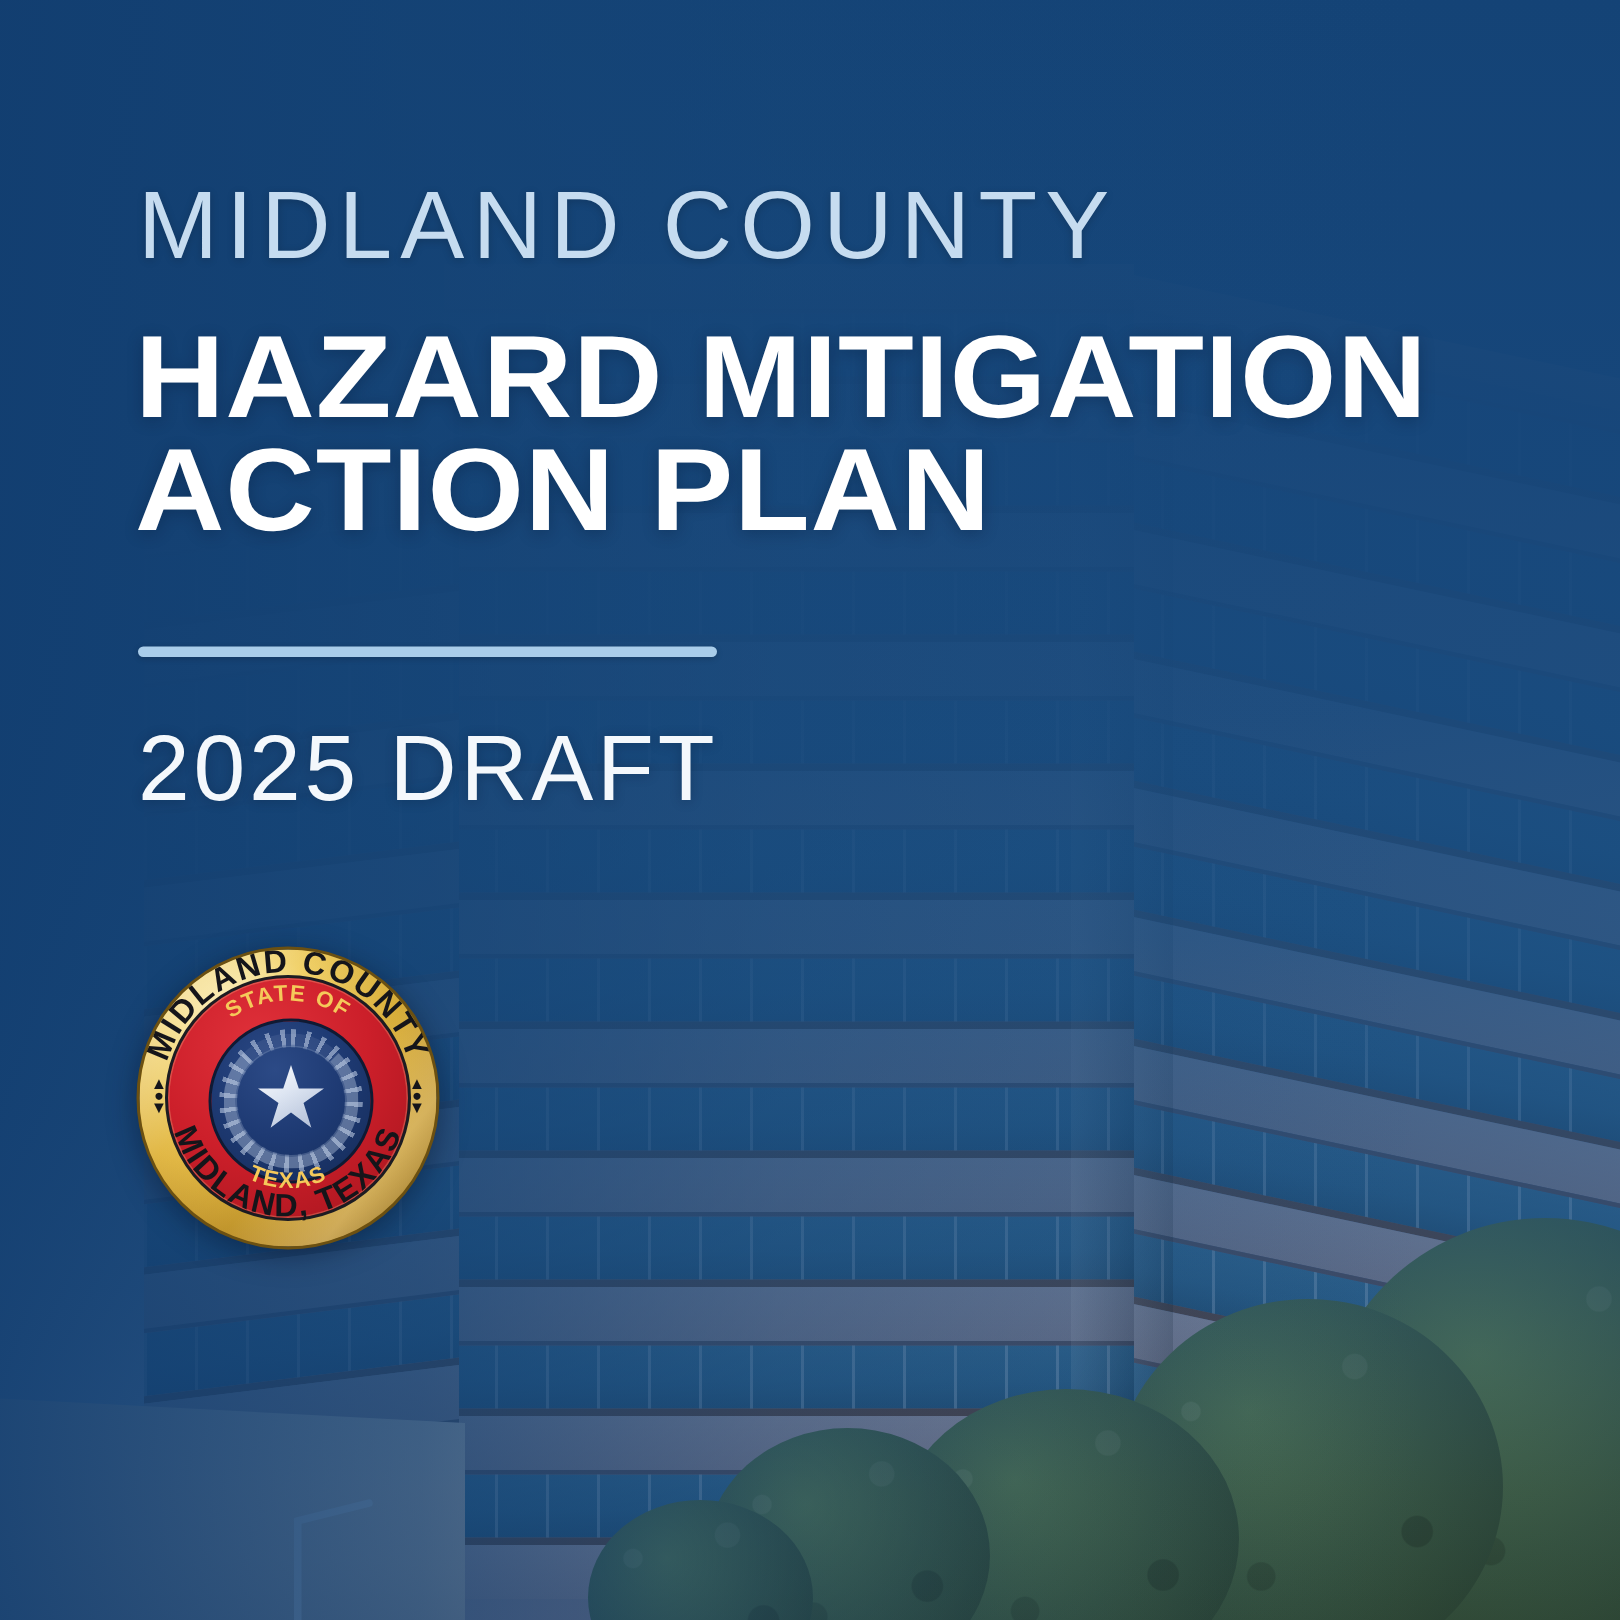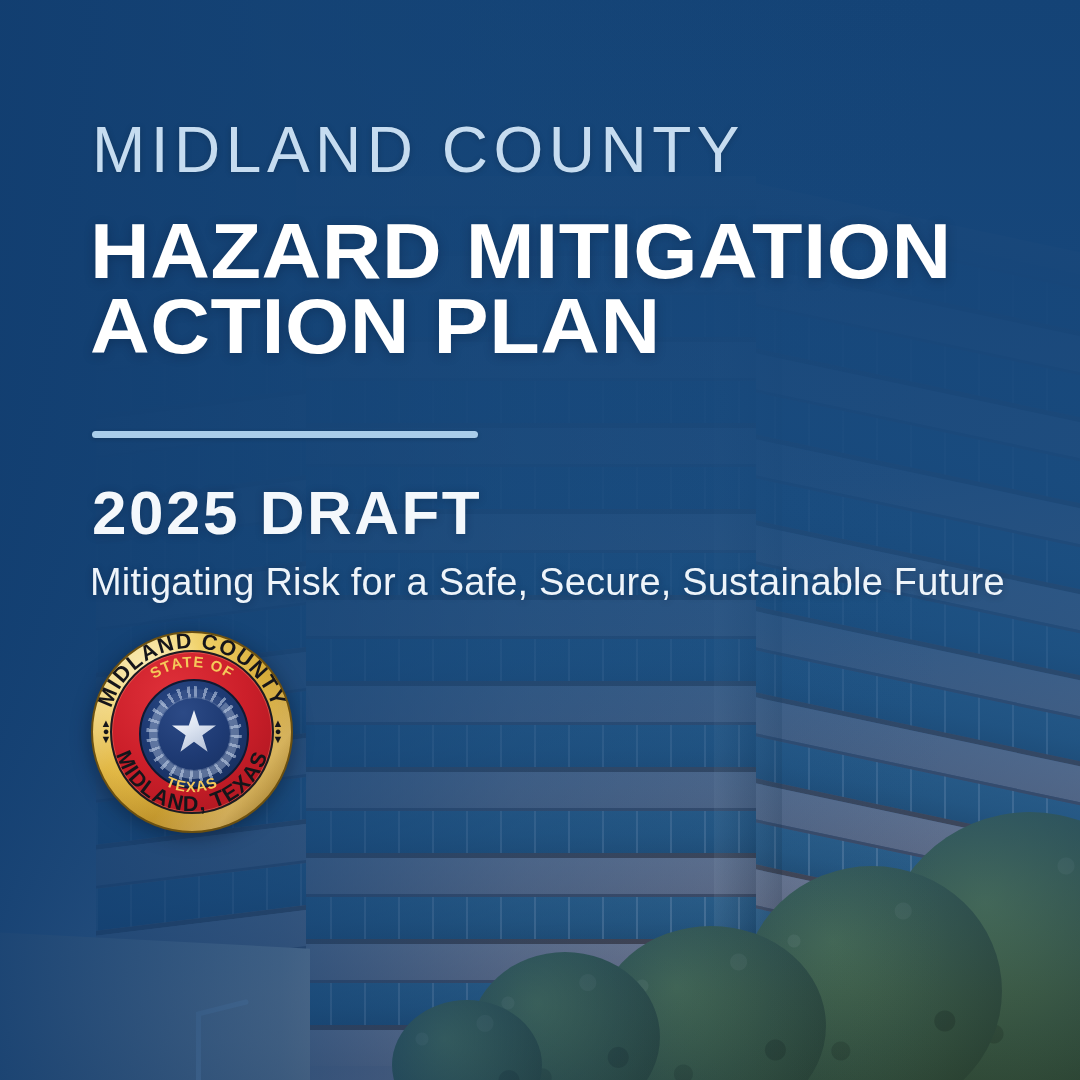"2025 DRAFT" .edition { font-weight: 700 -> 400 }
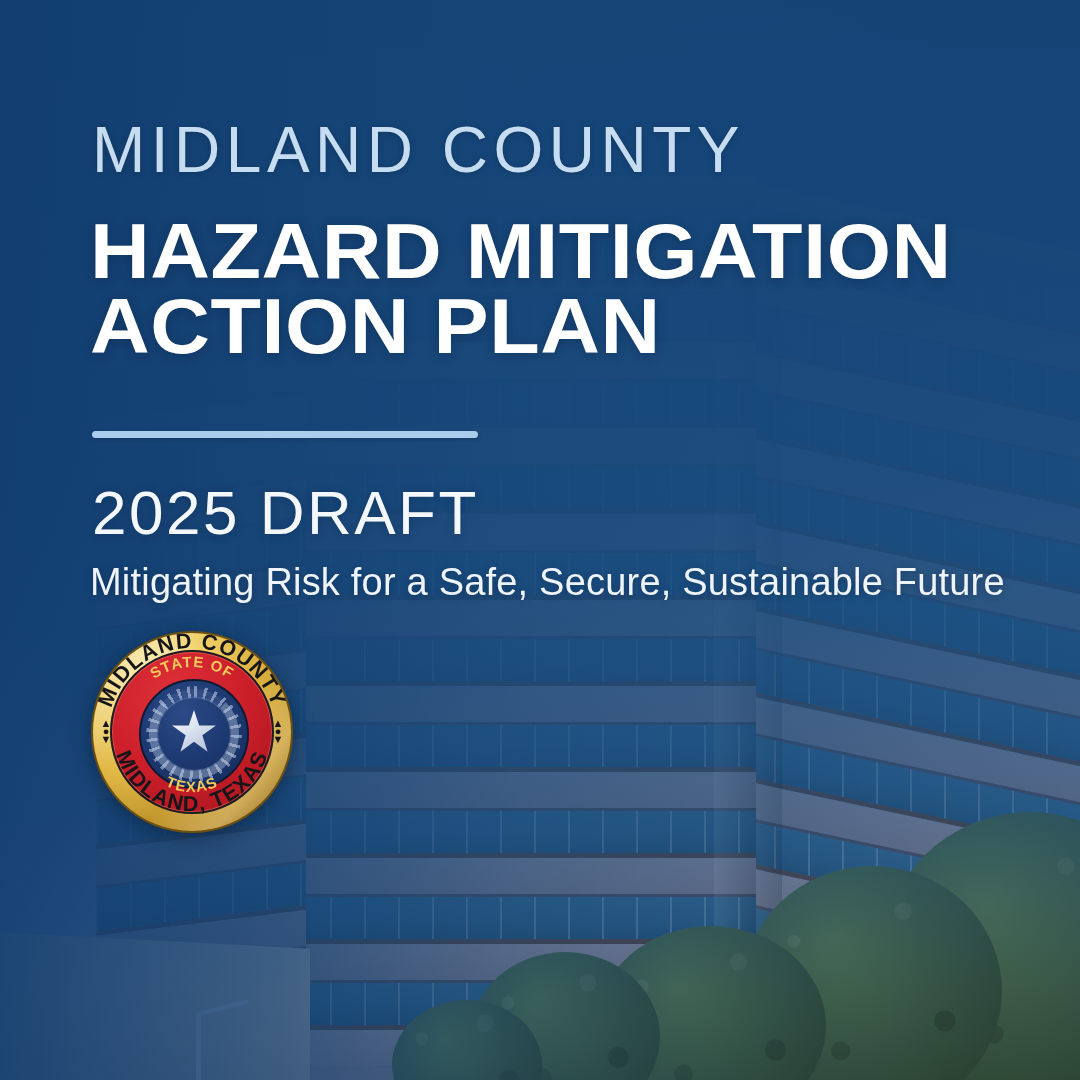"Mitigating Risk for a Safe," div.tagline { html: <div>Mitigating Risk for a Safe, Secure, Sustainable Future</div> -> none }
